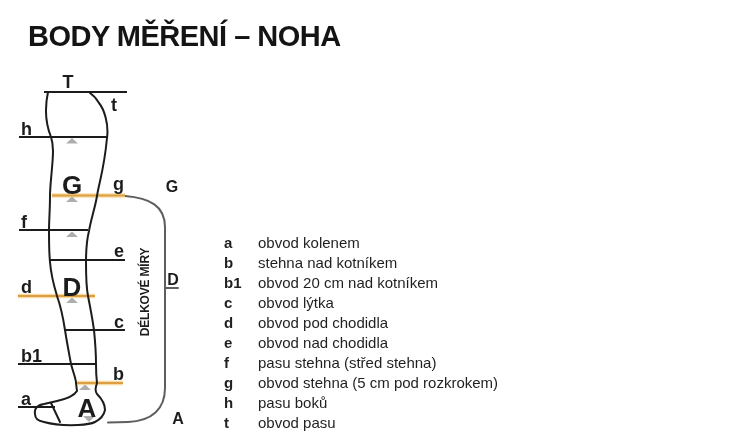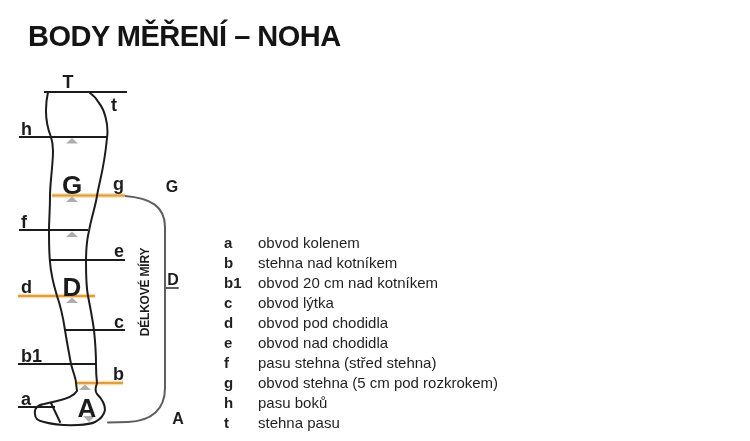"stehna pasu" span.ltext { text: stehna -> obvod }
